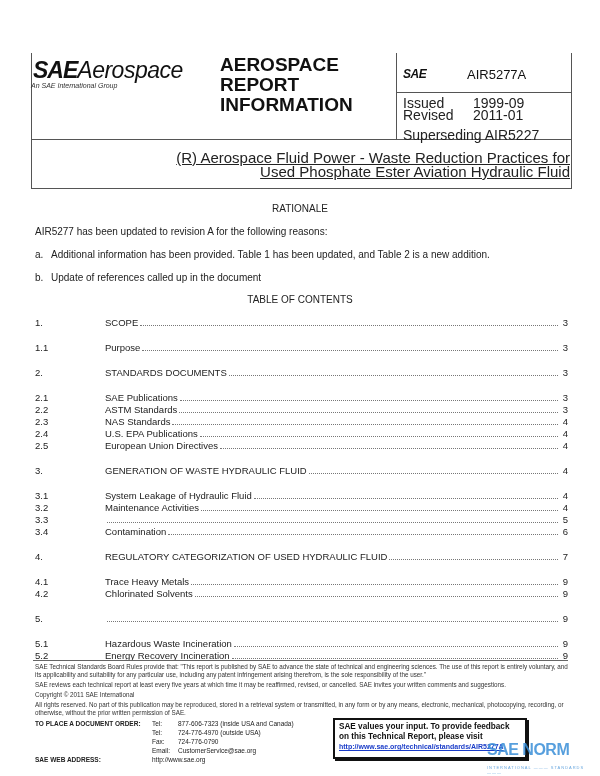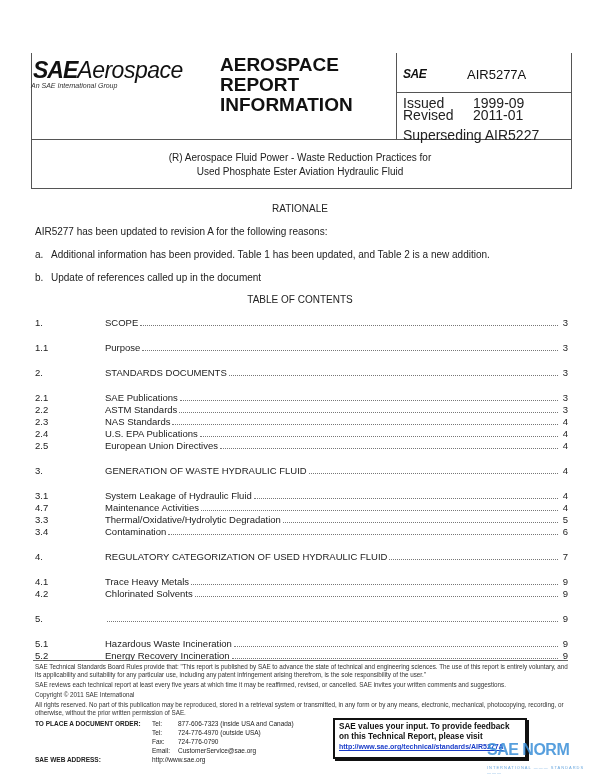"(R) Aerospace Fluid Power -" .title { font-size: 10px -> 15px; text-align: center -> right; text-decoration: none -> underline }
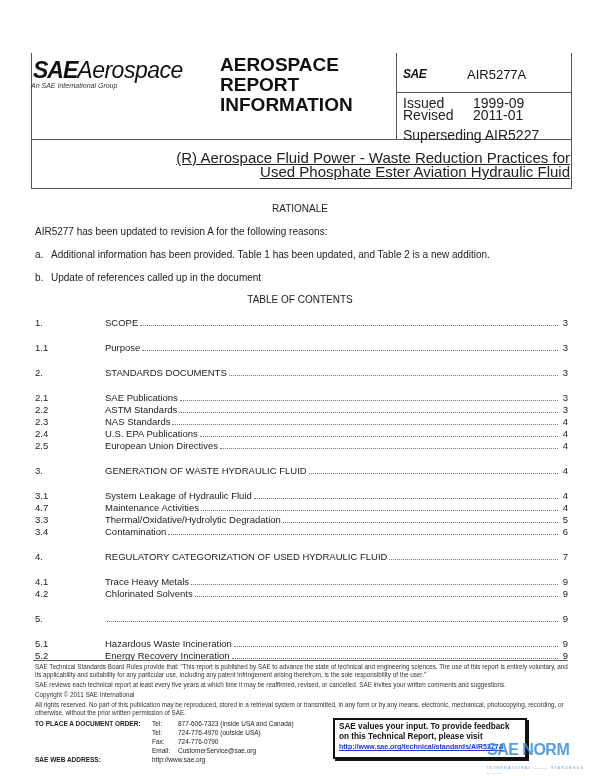"4.7" span.toc-num { text: 4.7 -> 3.2 }
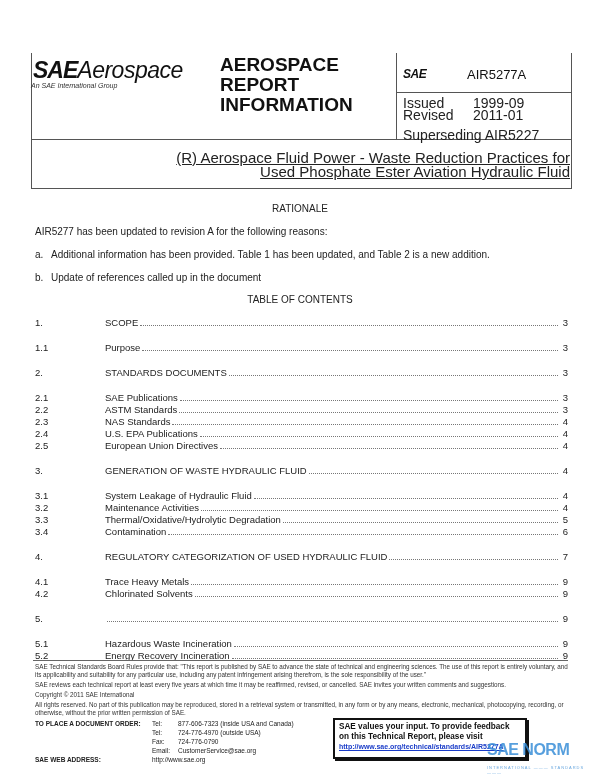"Thermal/Oxidative/Hydrolytic Degradation" span.toc-title { html: <span>Thermal/Oxidative/Hydrolytic Degradation</span> -> none }
